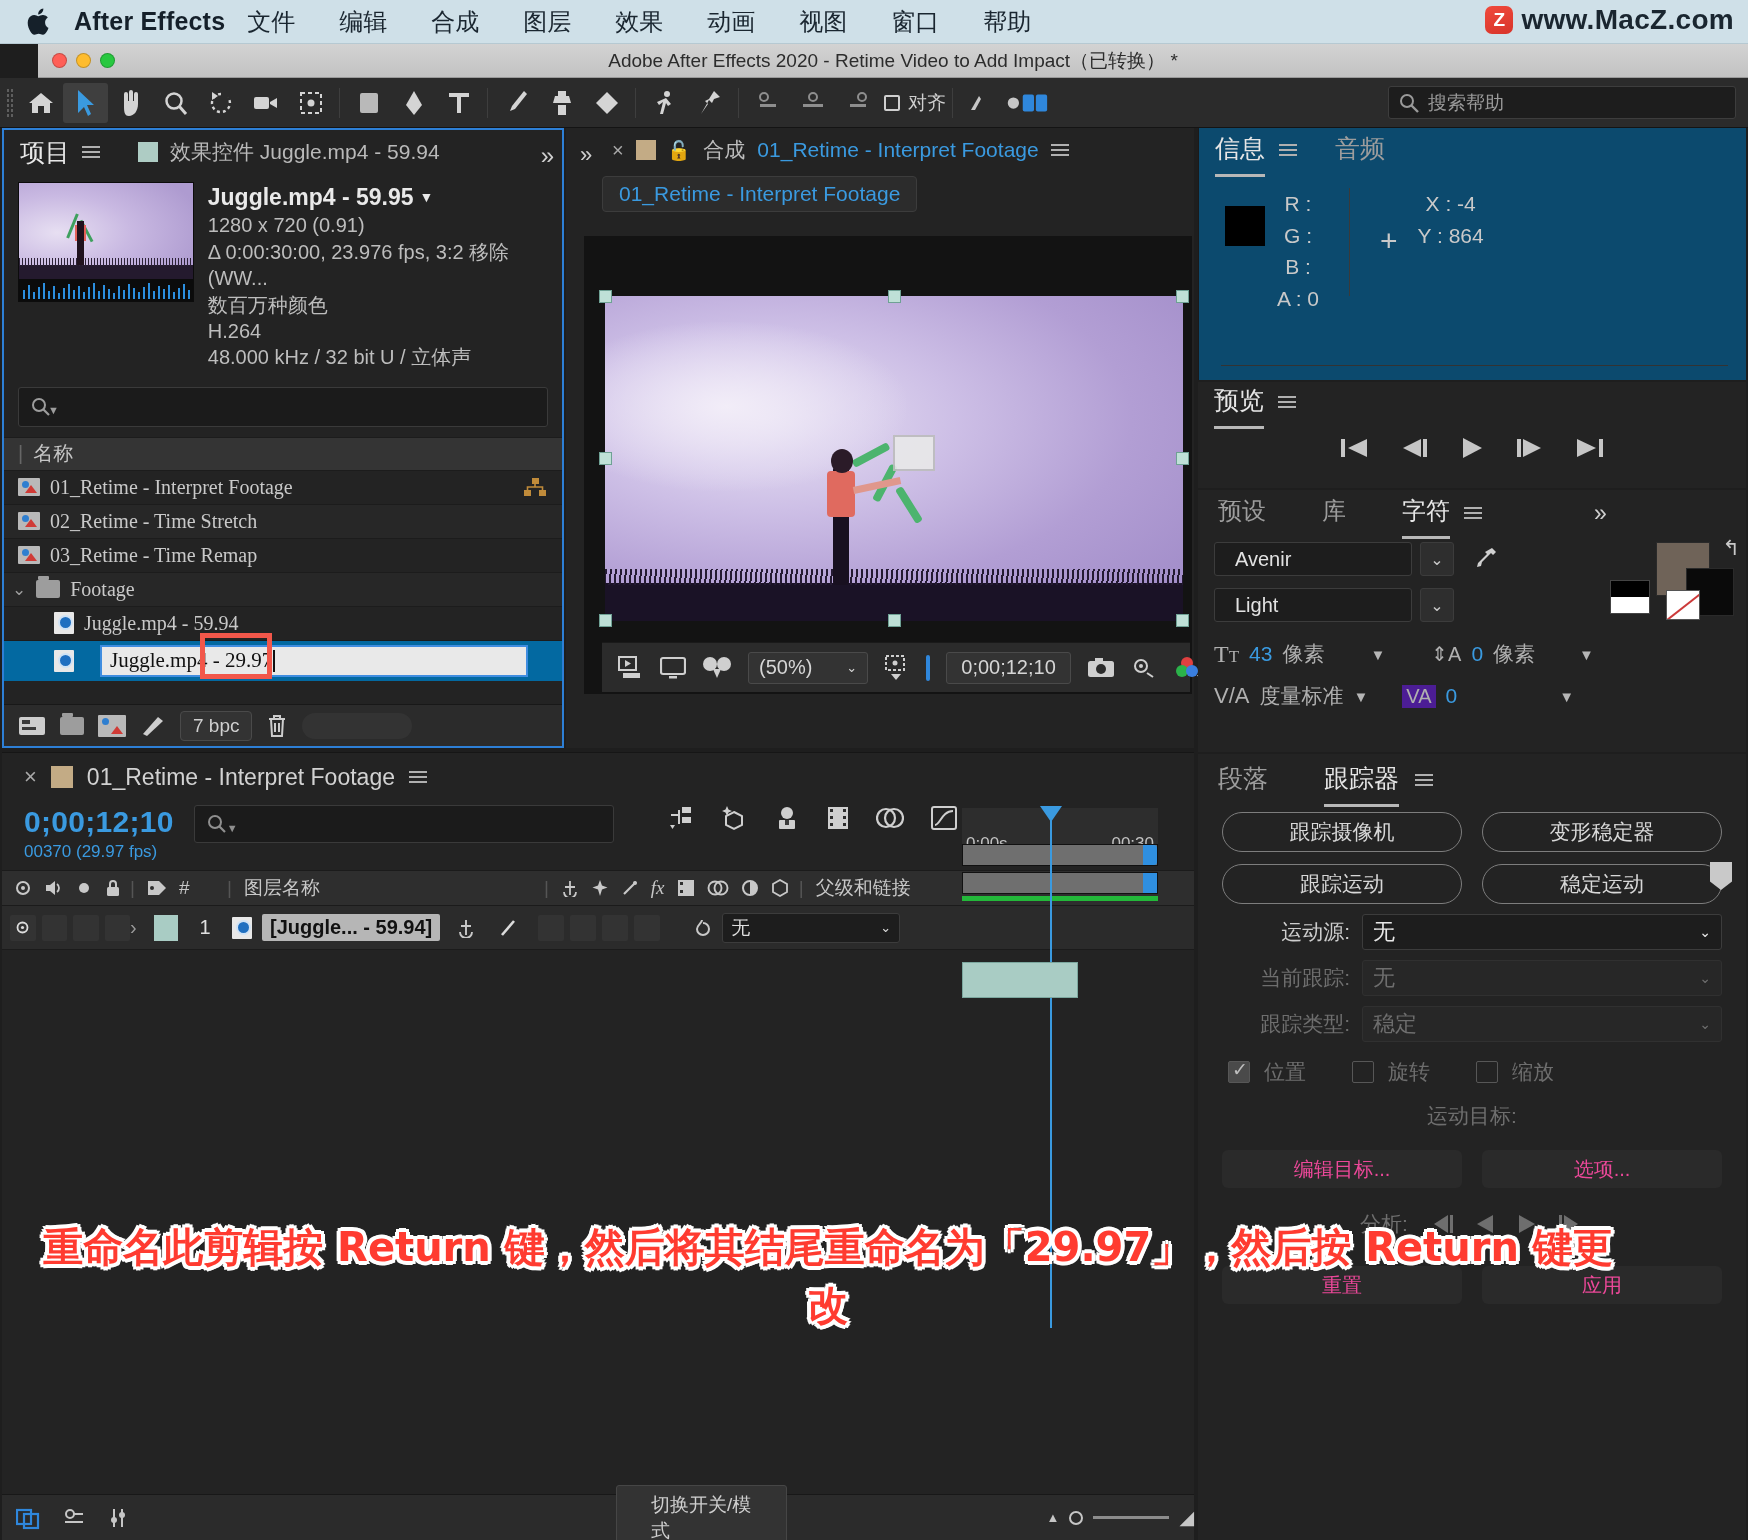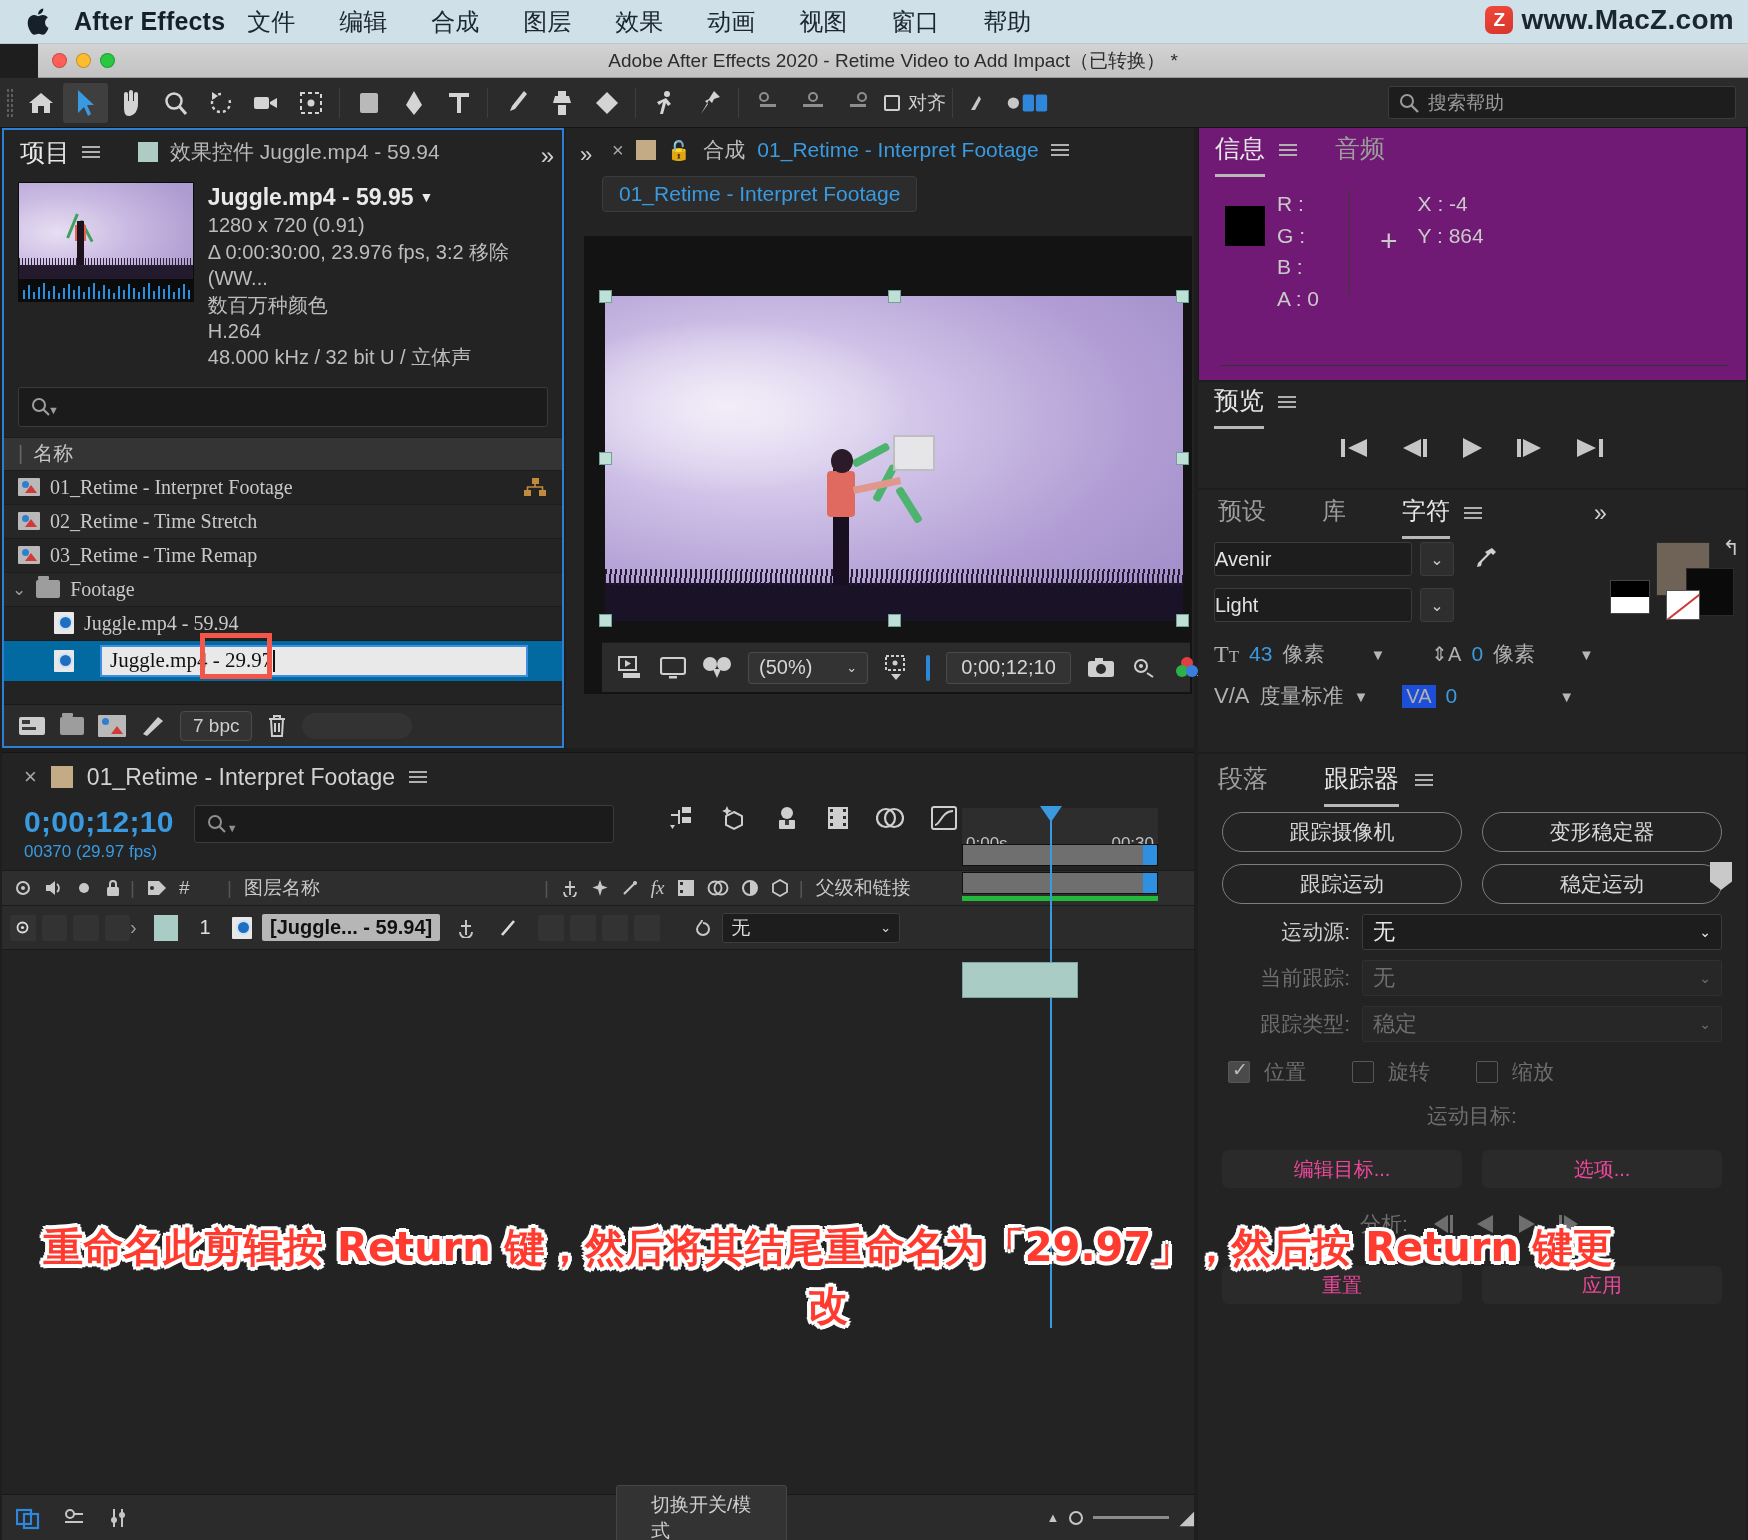"信息" #infoPanel { background: #701a75 -> #0c4a6e; text-align: none -> center }
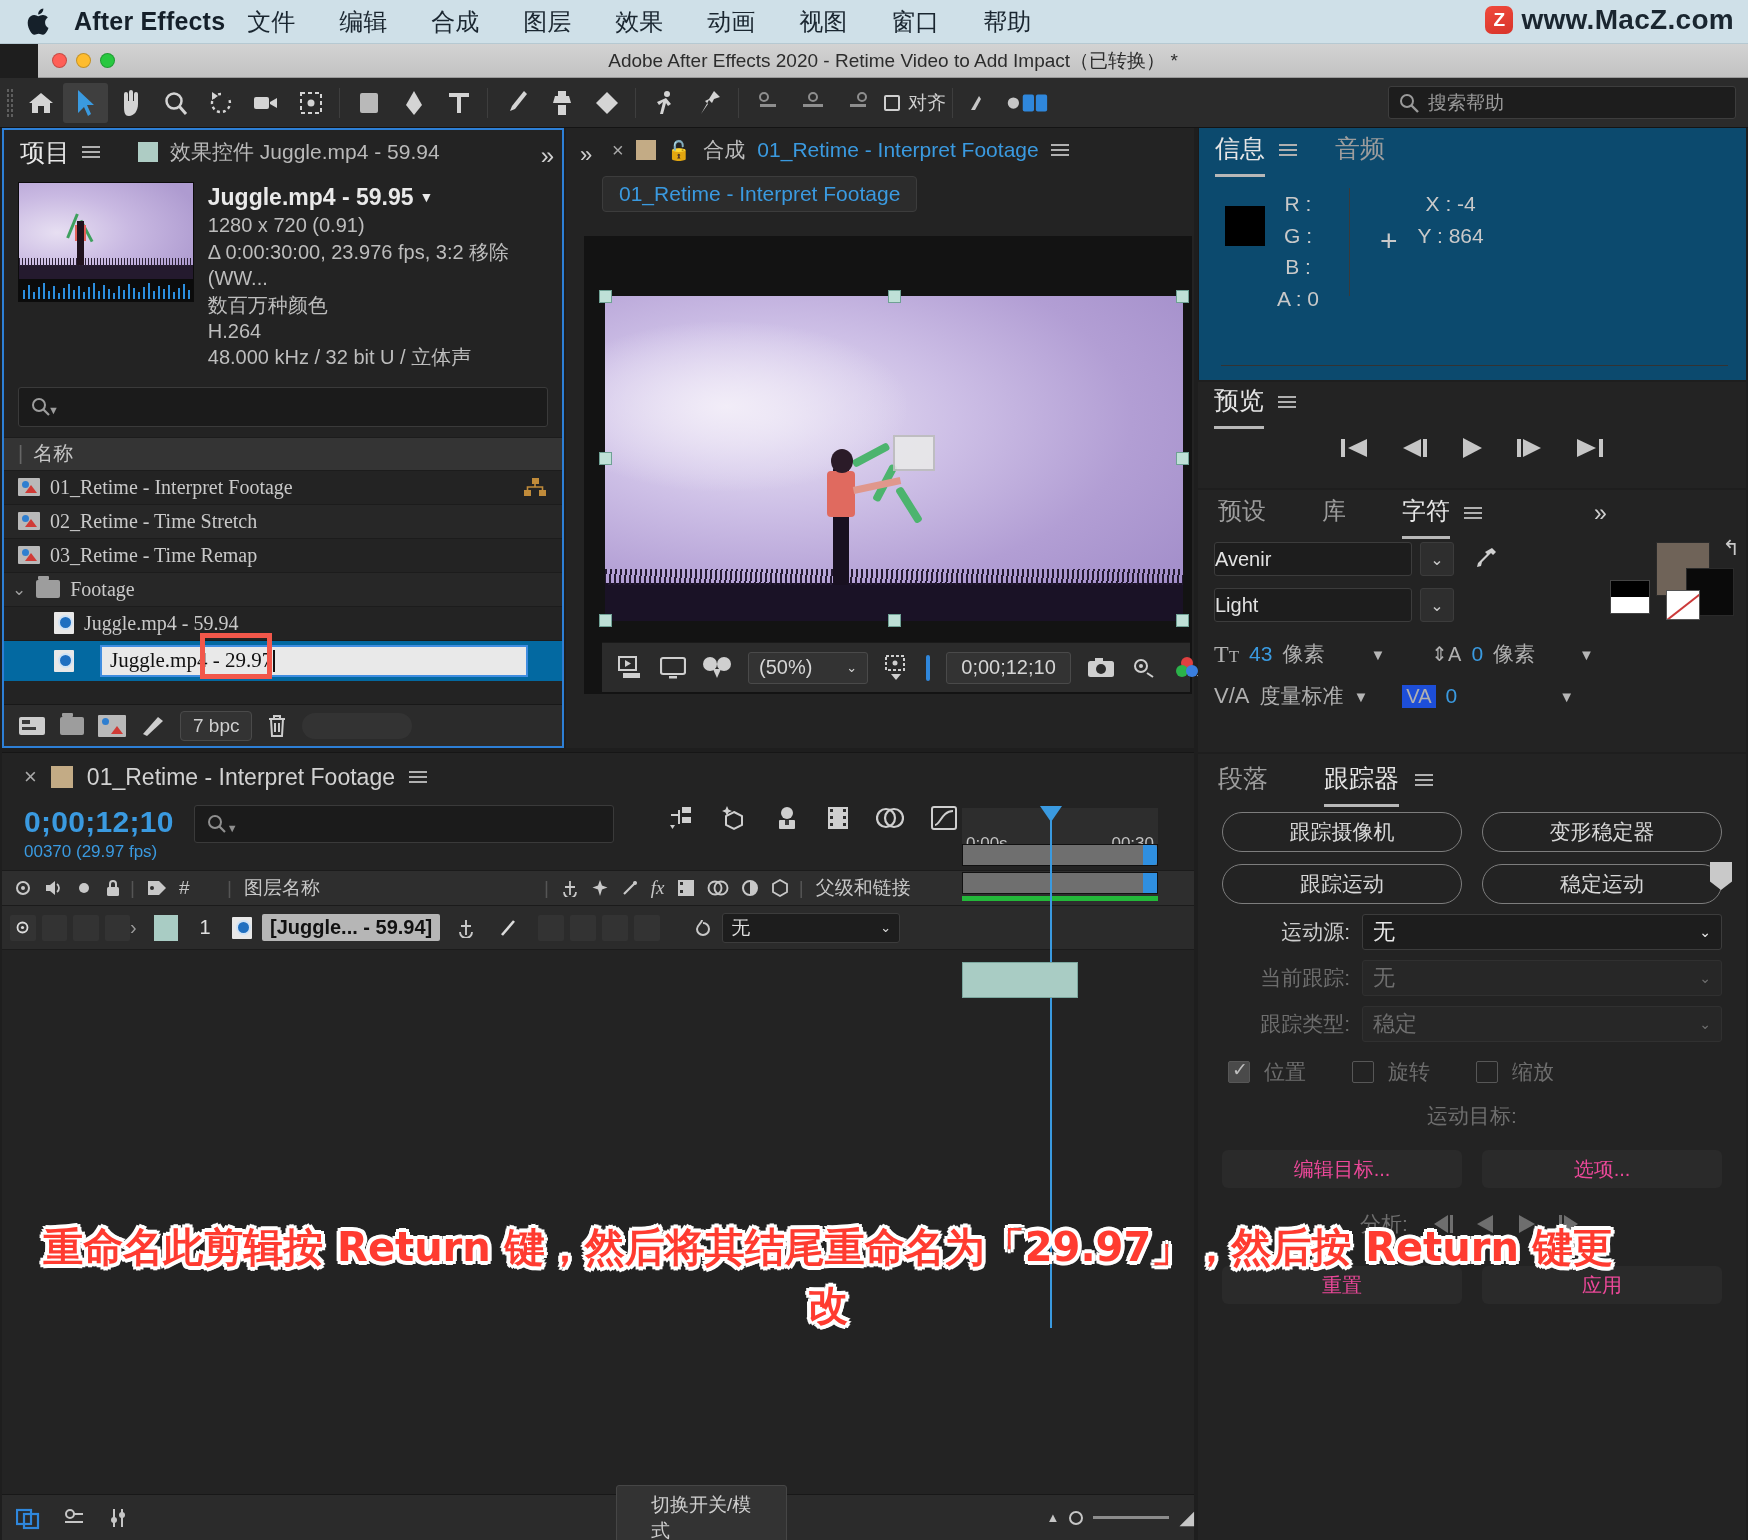"Avenir" .fontfield { padding-left: 0 -> 20px }
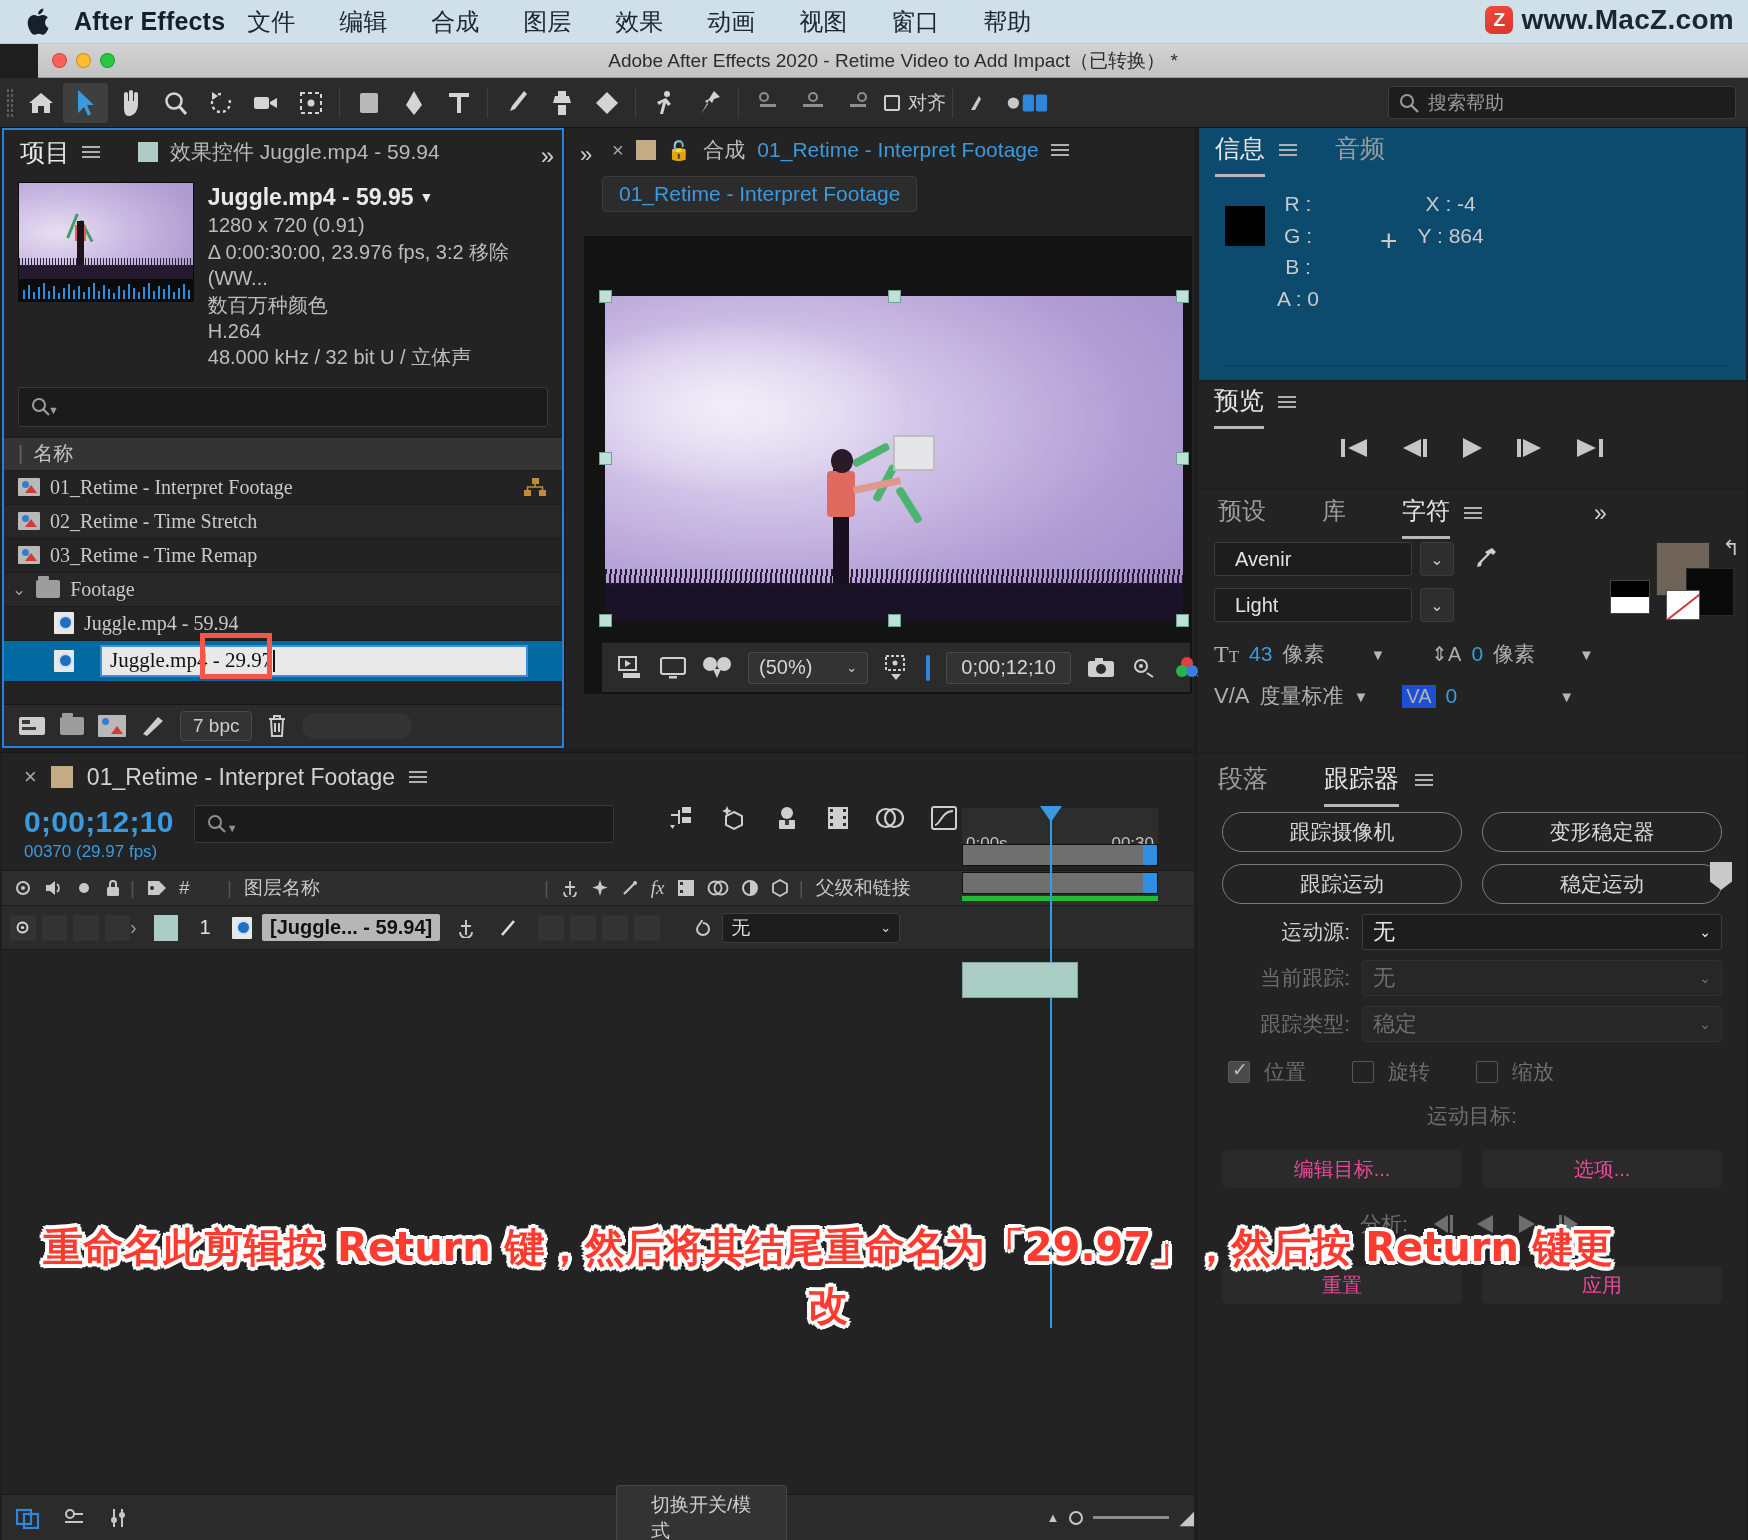"VA" span { background: #1d4ed8 -> #4c1d95 }
